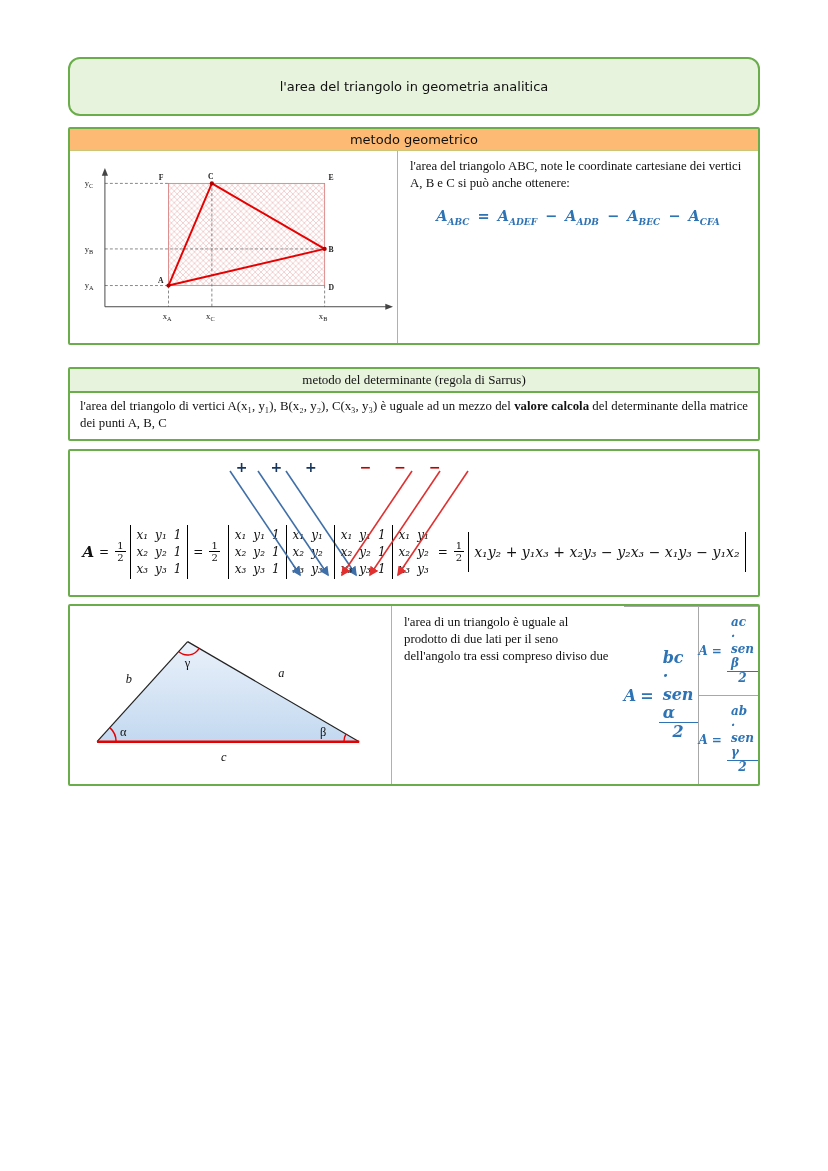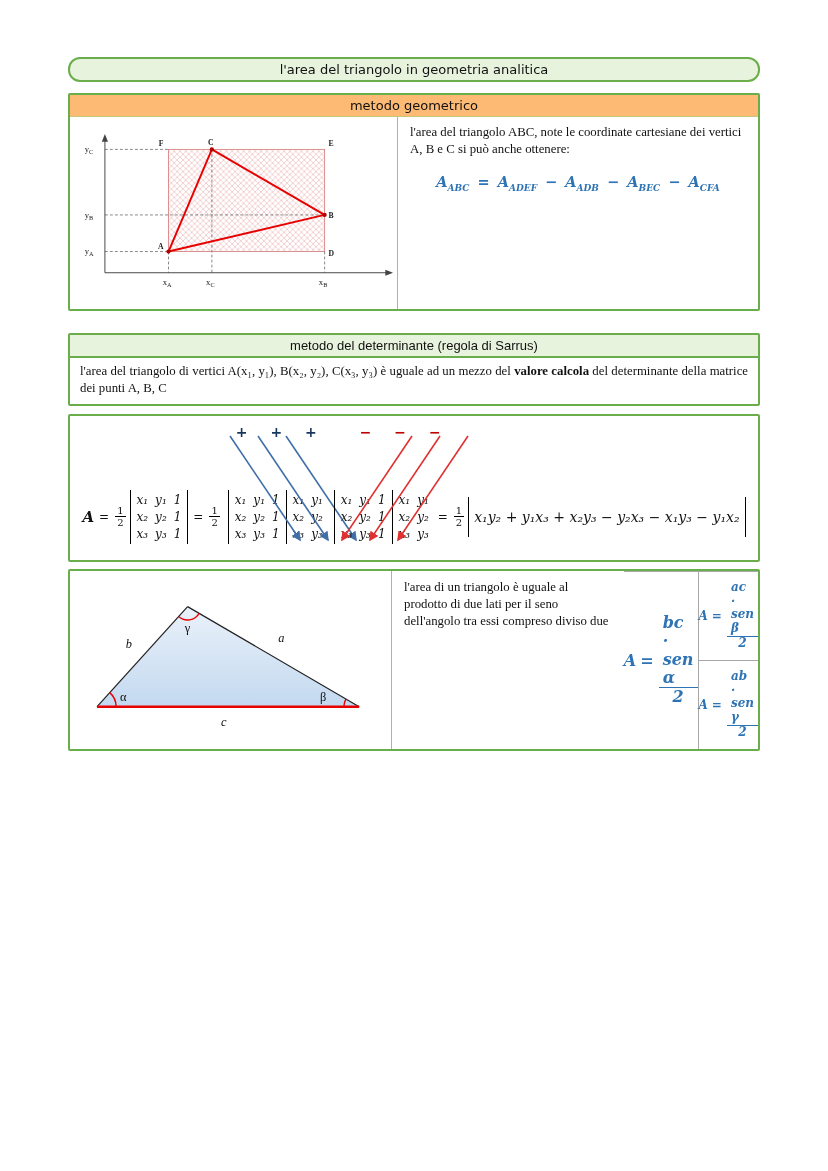"l'area del triangolo in geometria" .bar { padding: 3px 0 -> 20px 0 }
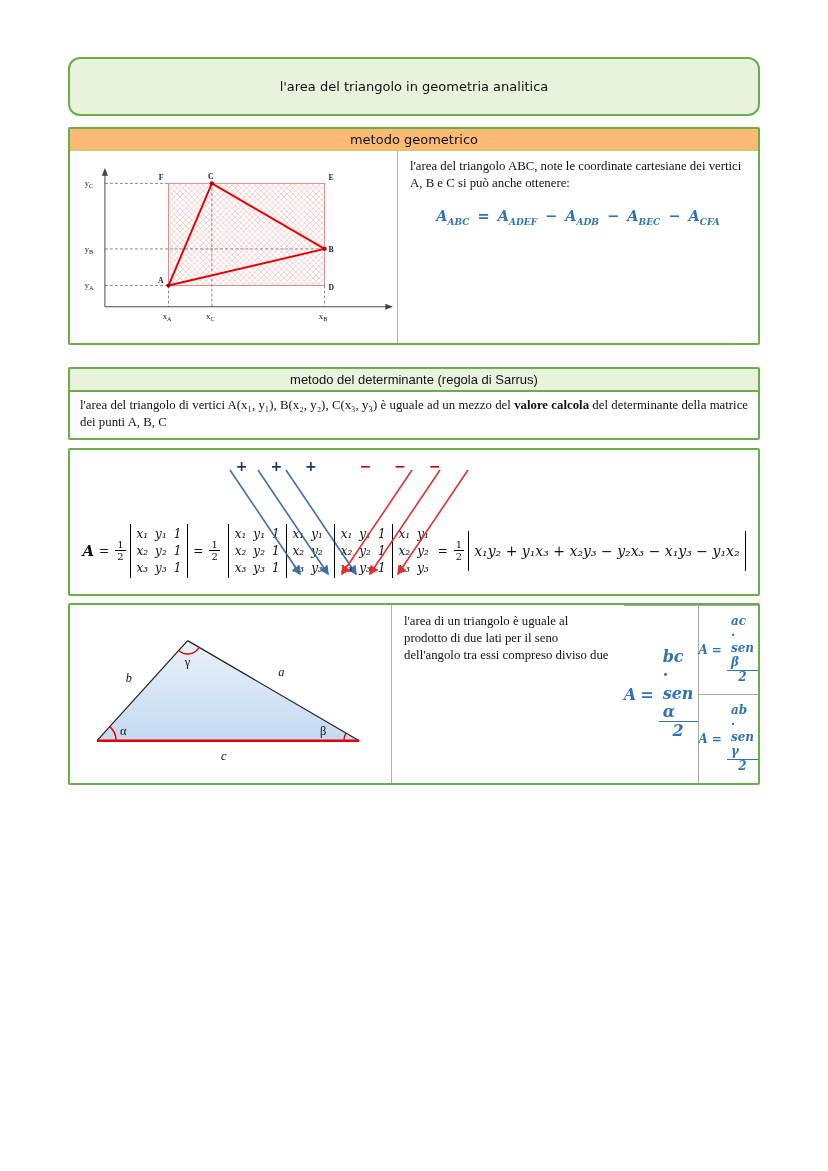"metodo del determinante (regola di" .det-head { font-family: Liberation Sans, sans-serif -> Liberation Serif, serif }
